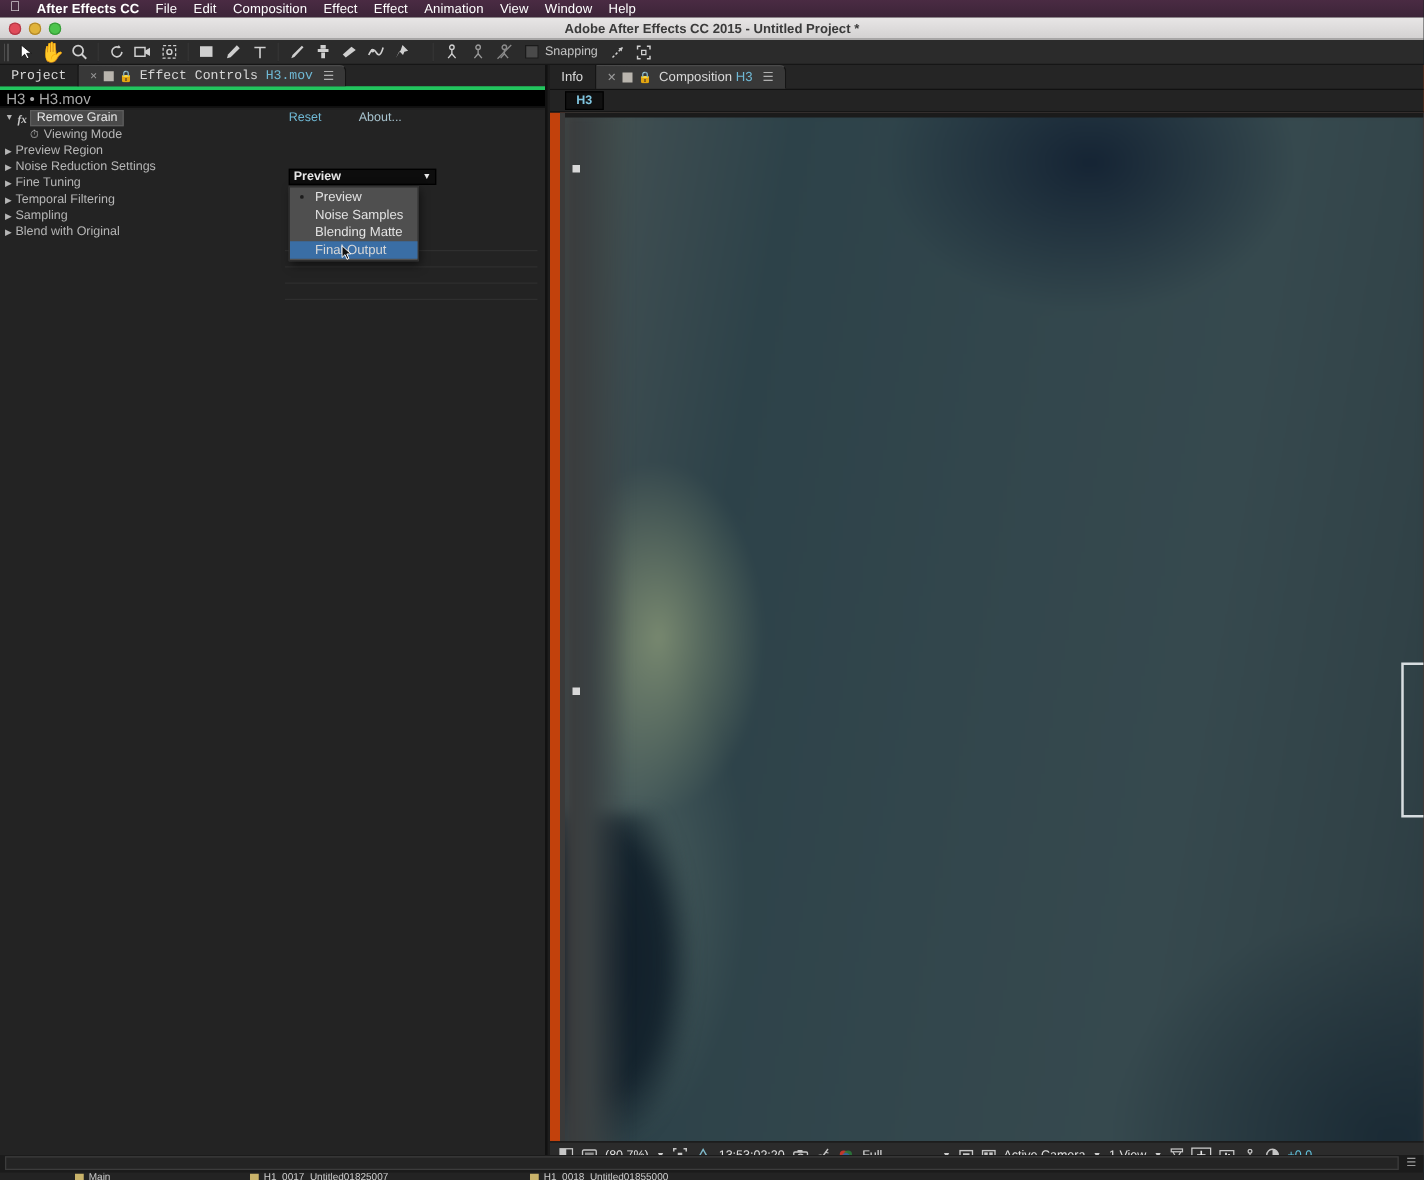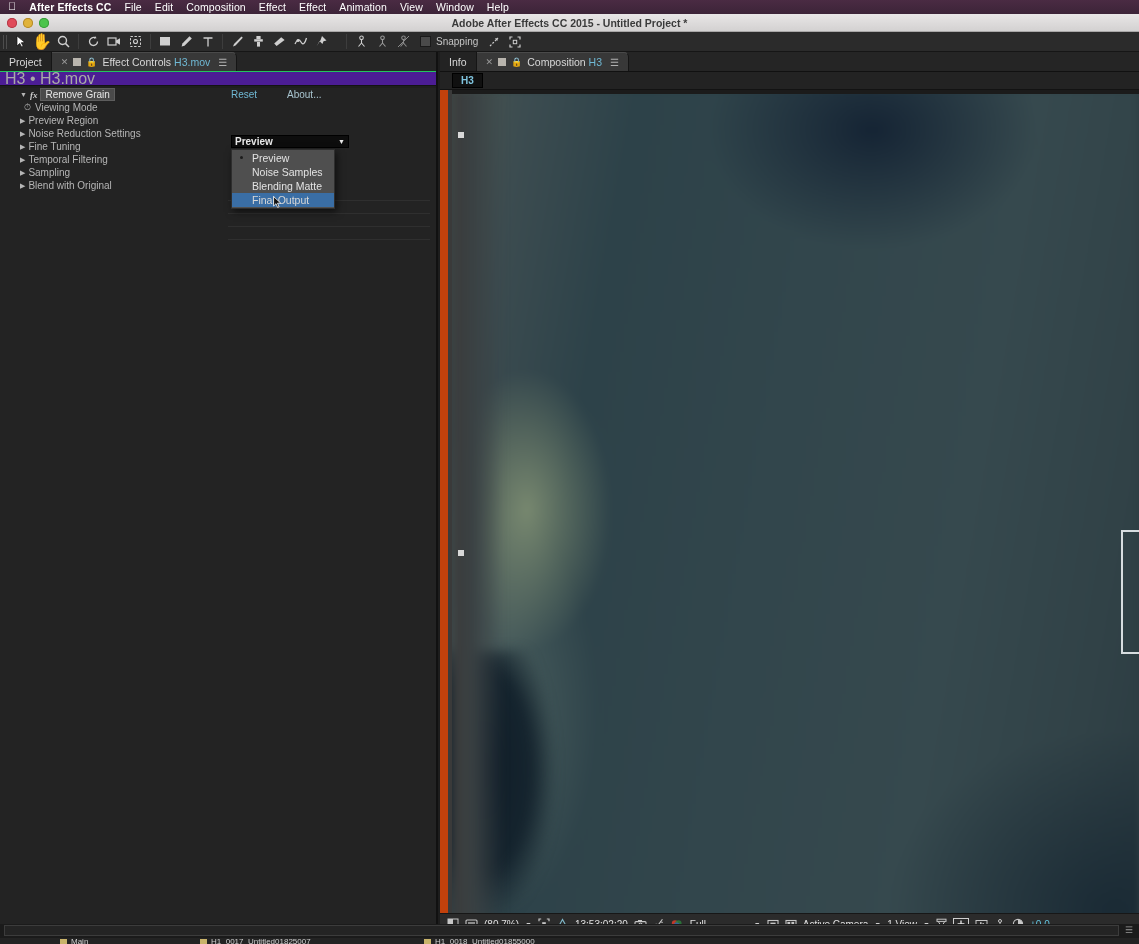"Project" .tabrow { border-bottom: 1px solid #22c55e -> 3px solid #22c55e; font-family: none -> Liberation Mono, monospace }
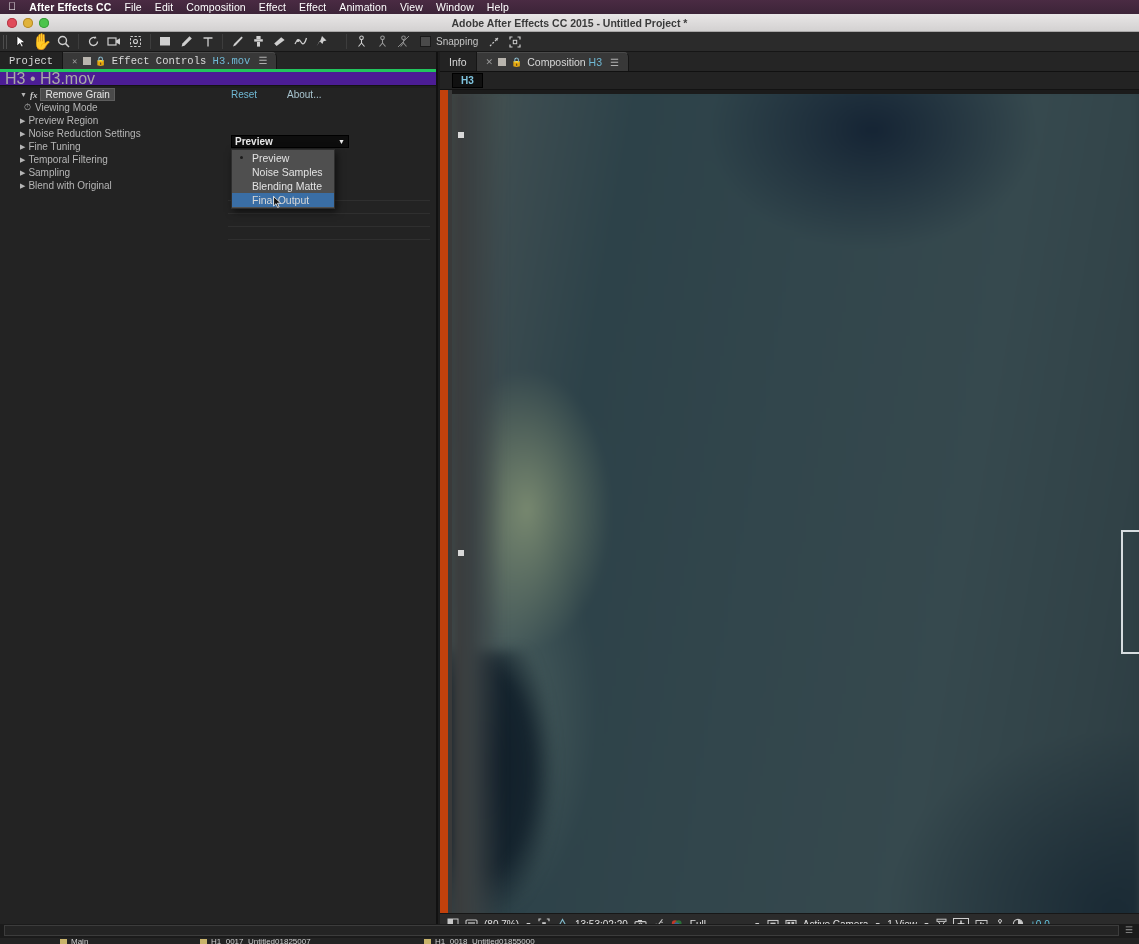"H3 • H3.mov" .crumb { background: #4c1d95 -> #000000; font-size: 16px -> 12px }
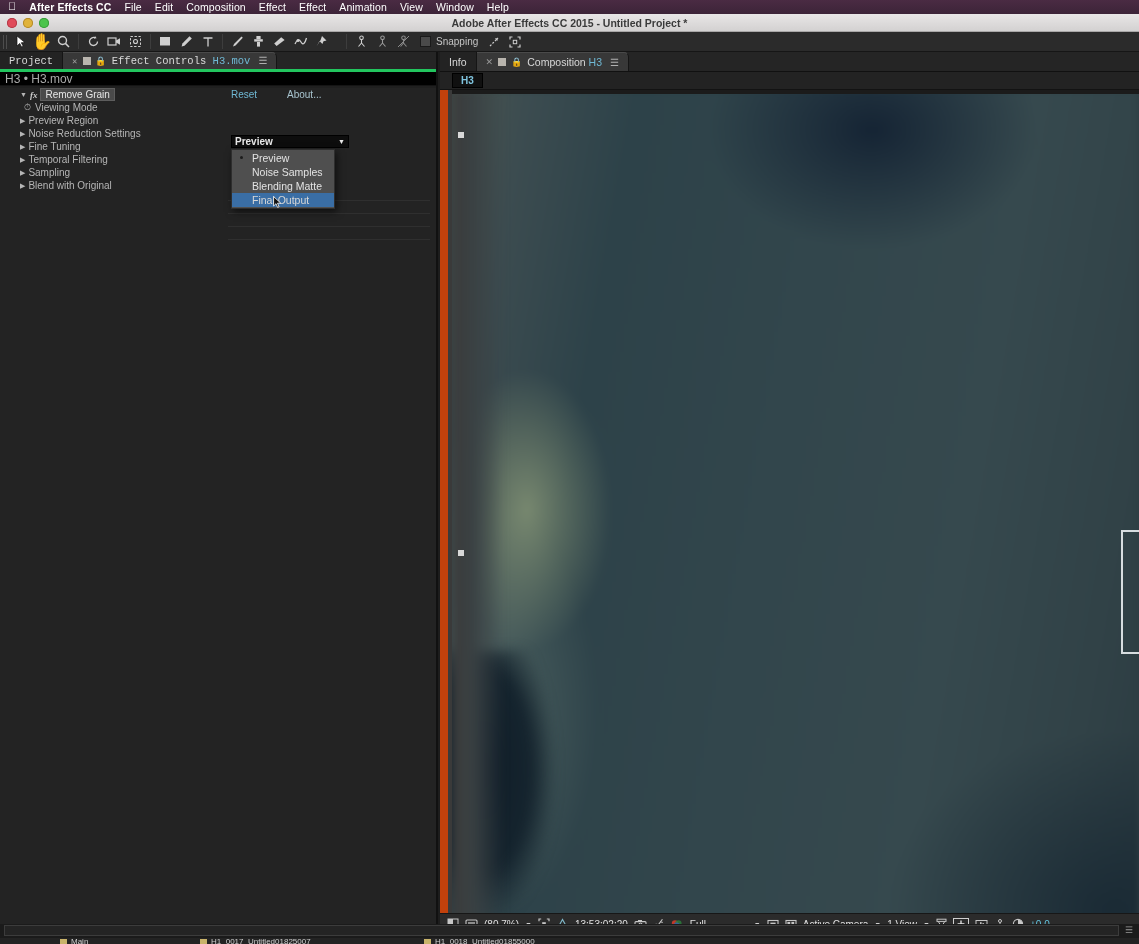"fx" .fxrow { padding-left: 20px -> 4px }
